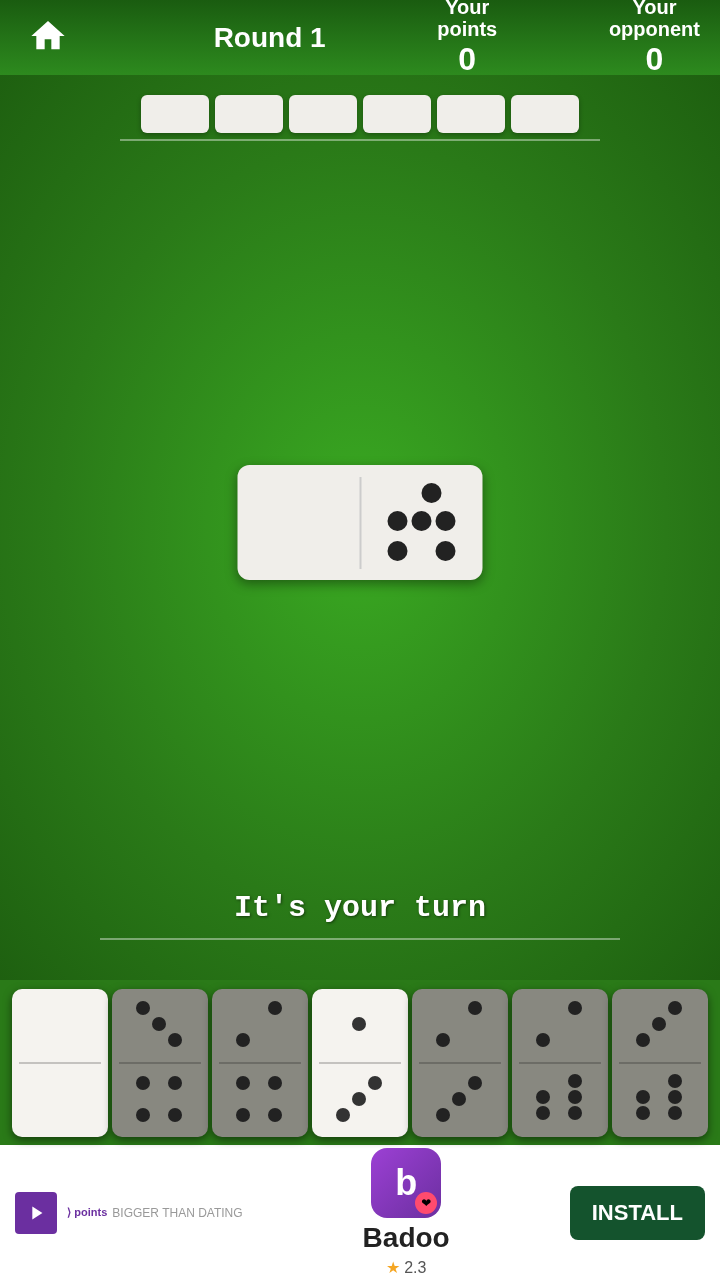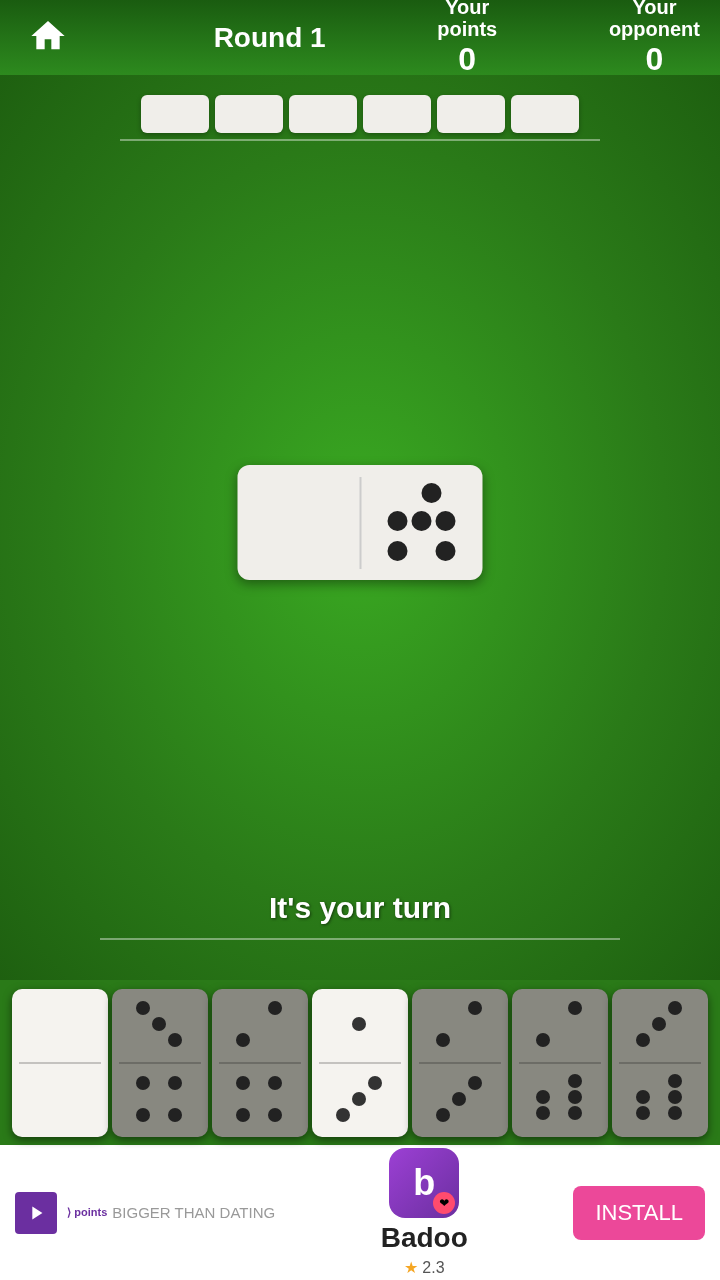"It's your turn" #turn-message { font-family: none -> Liberation Mono, monospace }
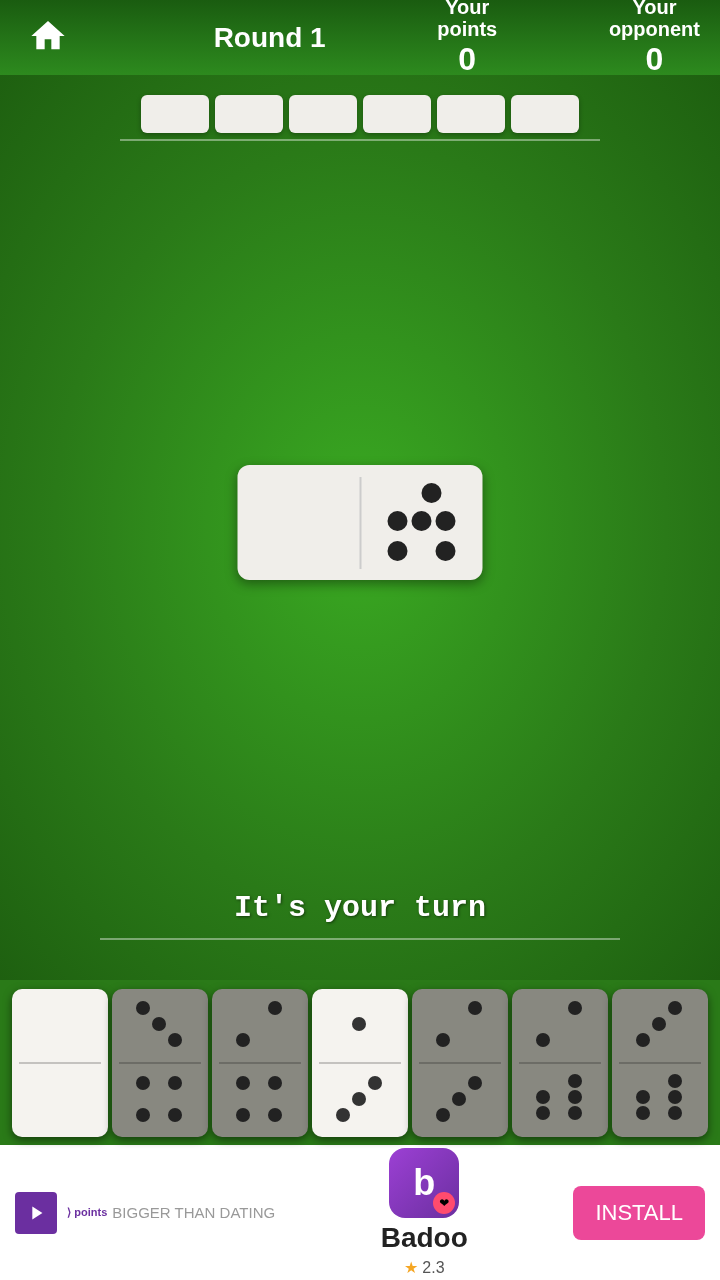"BIGGER THAN DATING" div { font-size: 15px -> 12px }
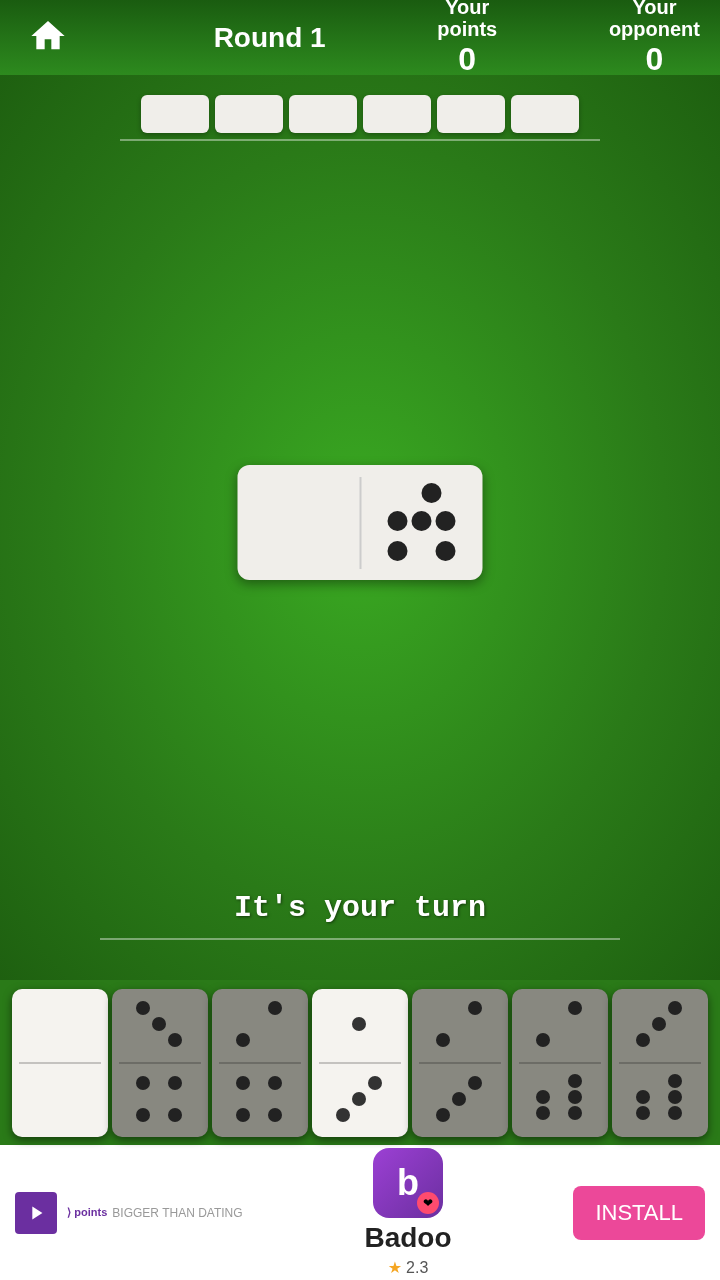"INSTALL" .ad-install-btn { background: #ec4899 -> #14532d; font-weight: normal -> bold }
